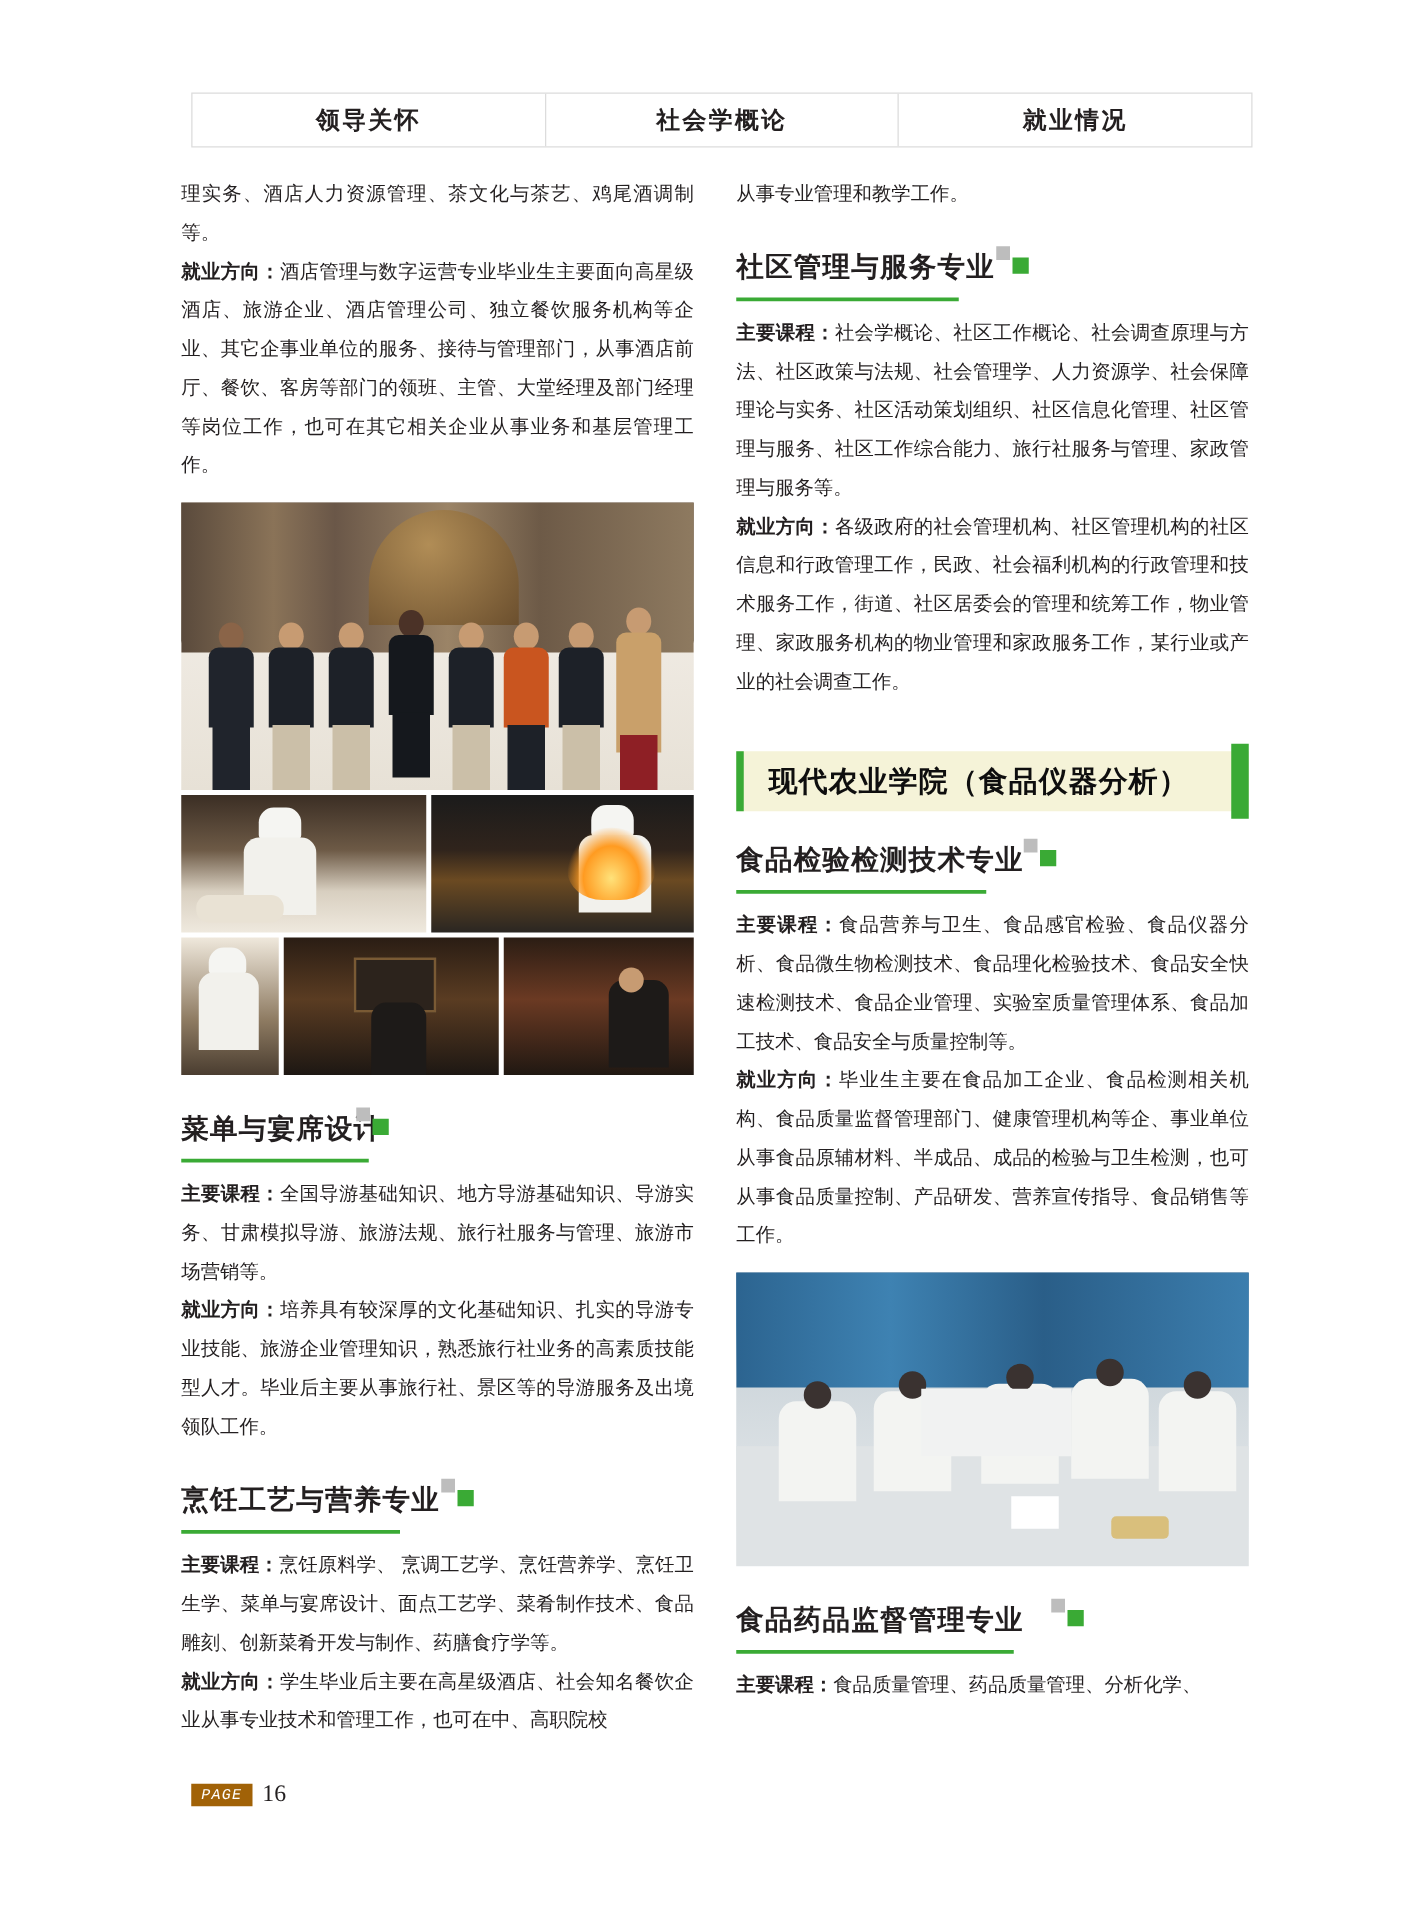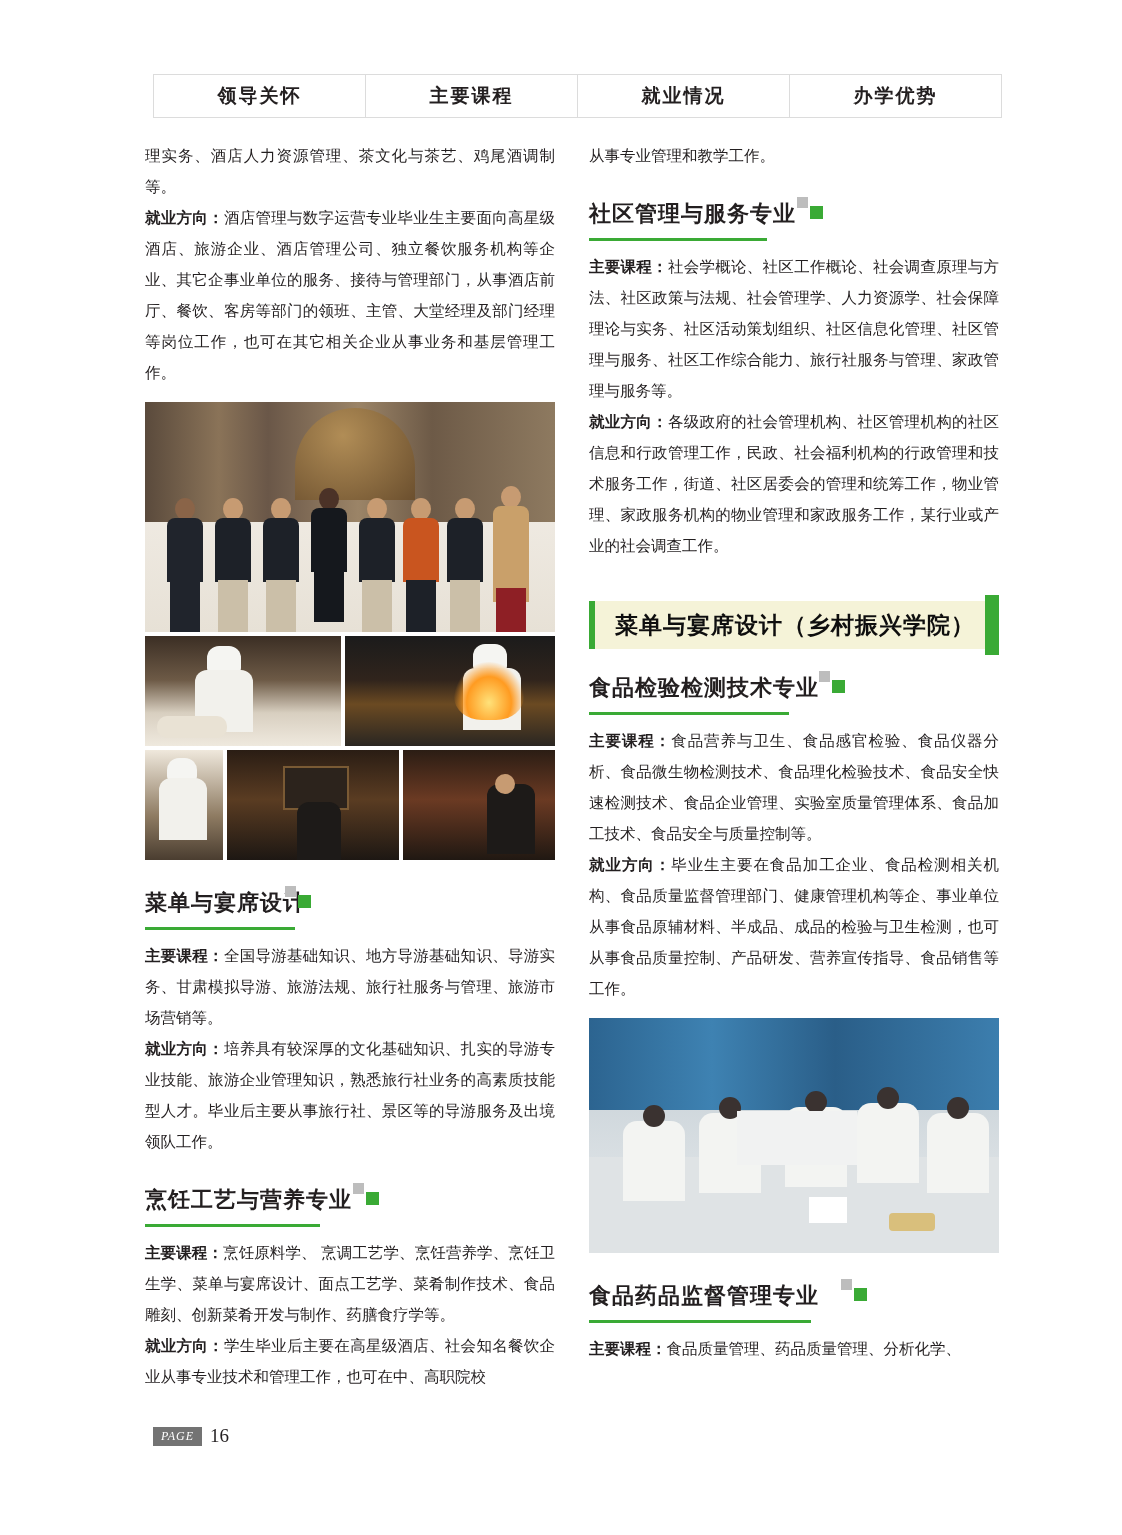"主要课程" div.tab { text: 主要课程 -> 社会学概论 }
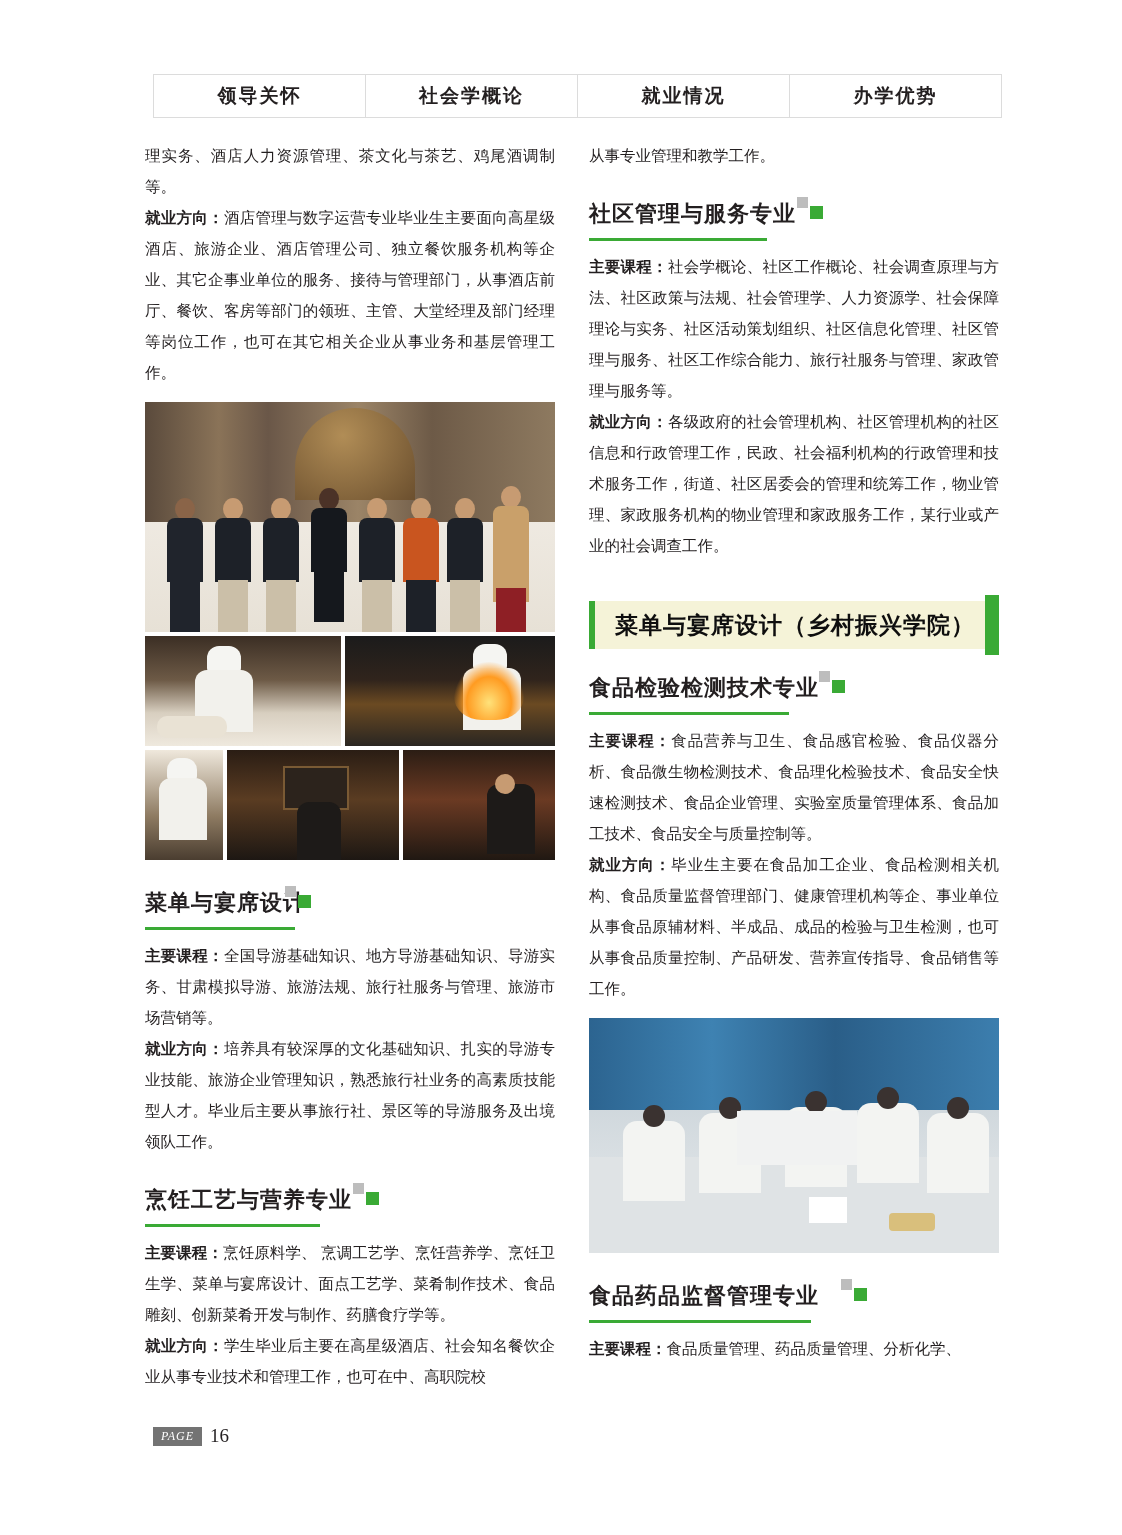"办学优势" div.tab { html: <div>办学优势</div> -> none }
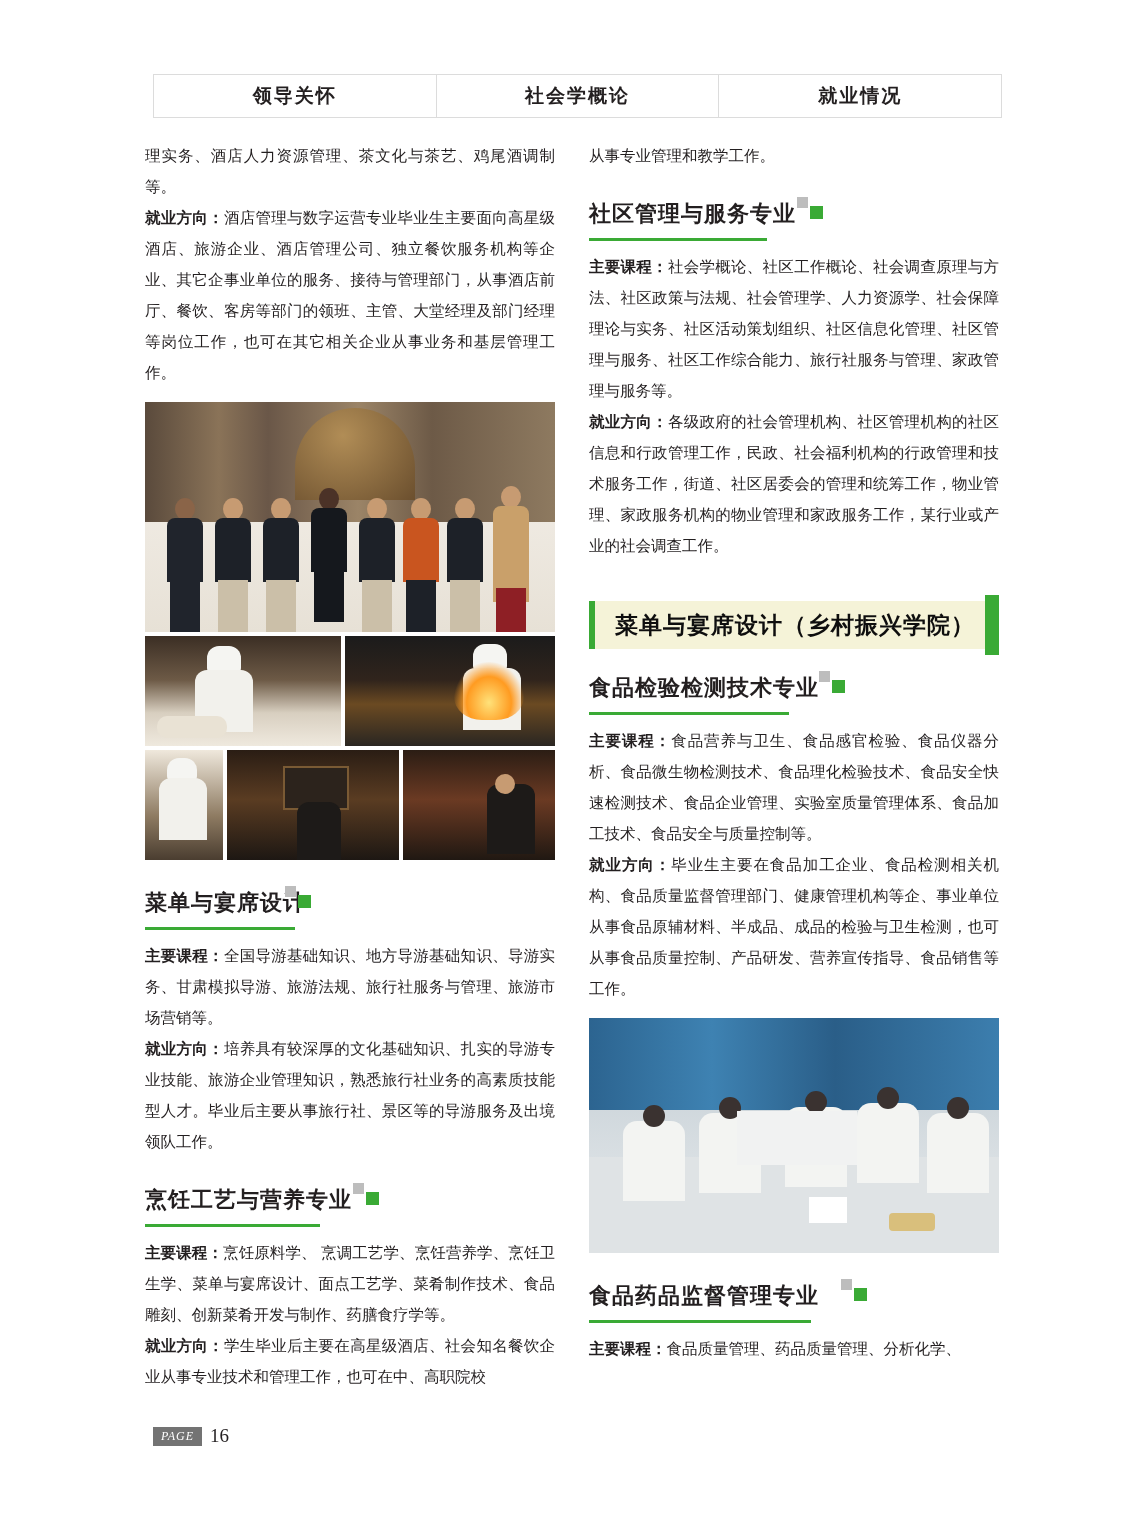"菜单与宴席设计（乡村振兴学院）" span.btxt { text: 菜单与宴席设计（乡村振兴学院 -> 现代农业学院（食品仪器分析 }
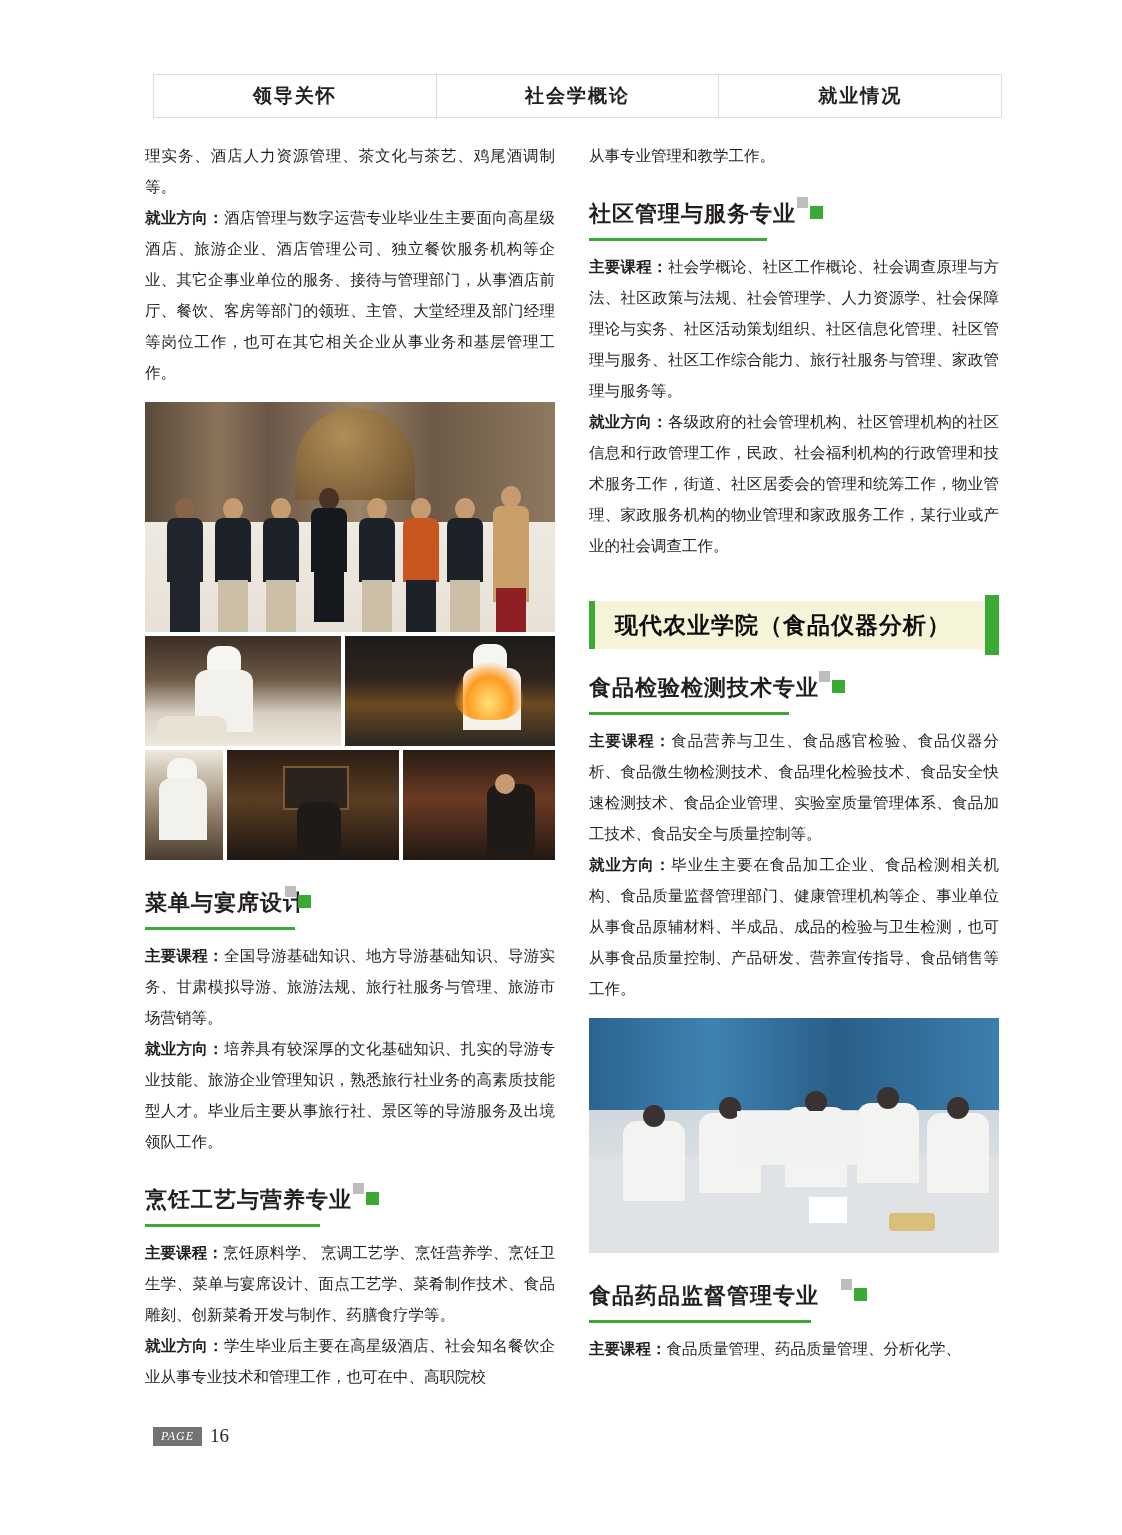"PAGE" .pagefoot .tag { background: #737373 -> #a16207; font-family: Liberation Serif, serif -> Liberation Mono, monospace }
